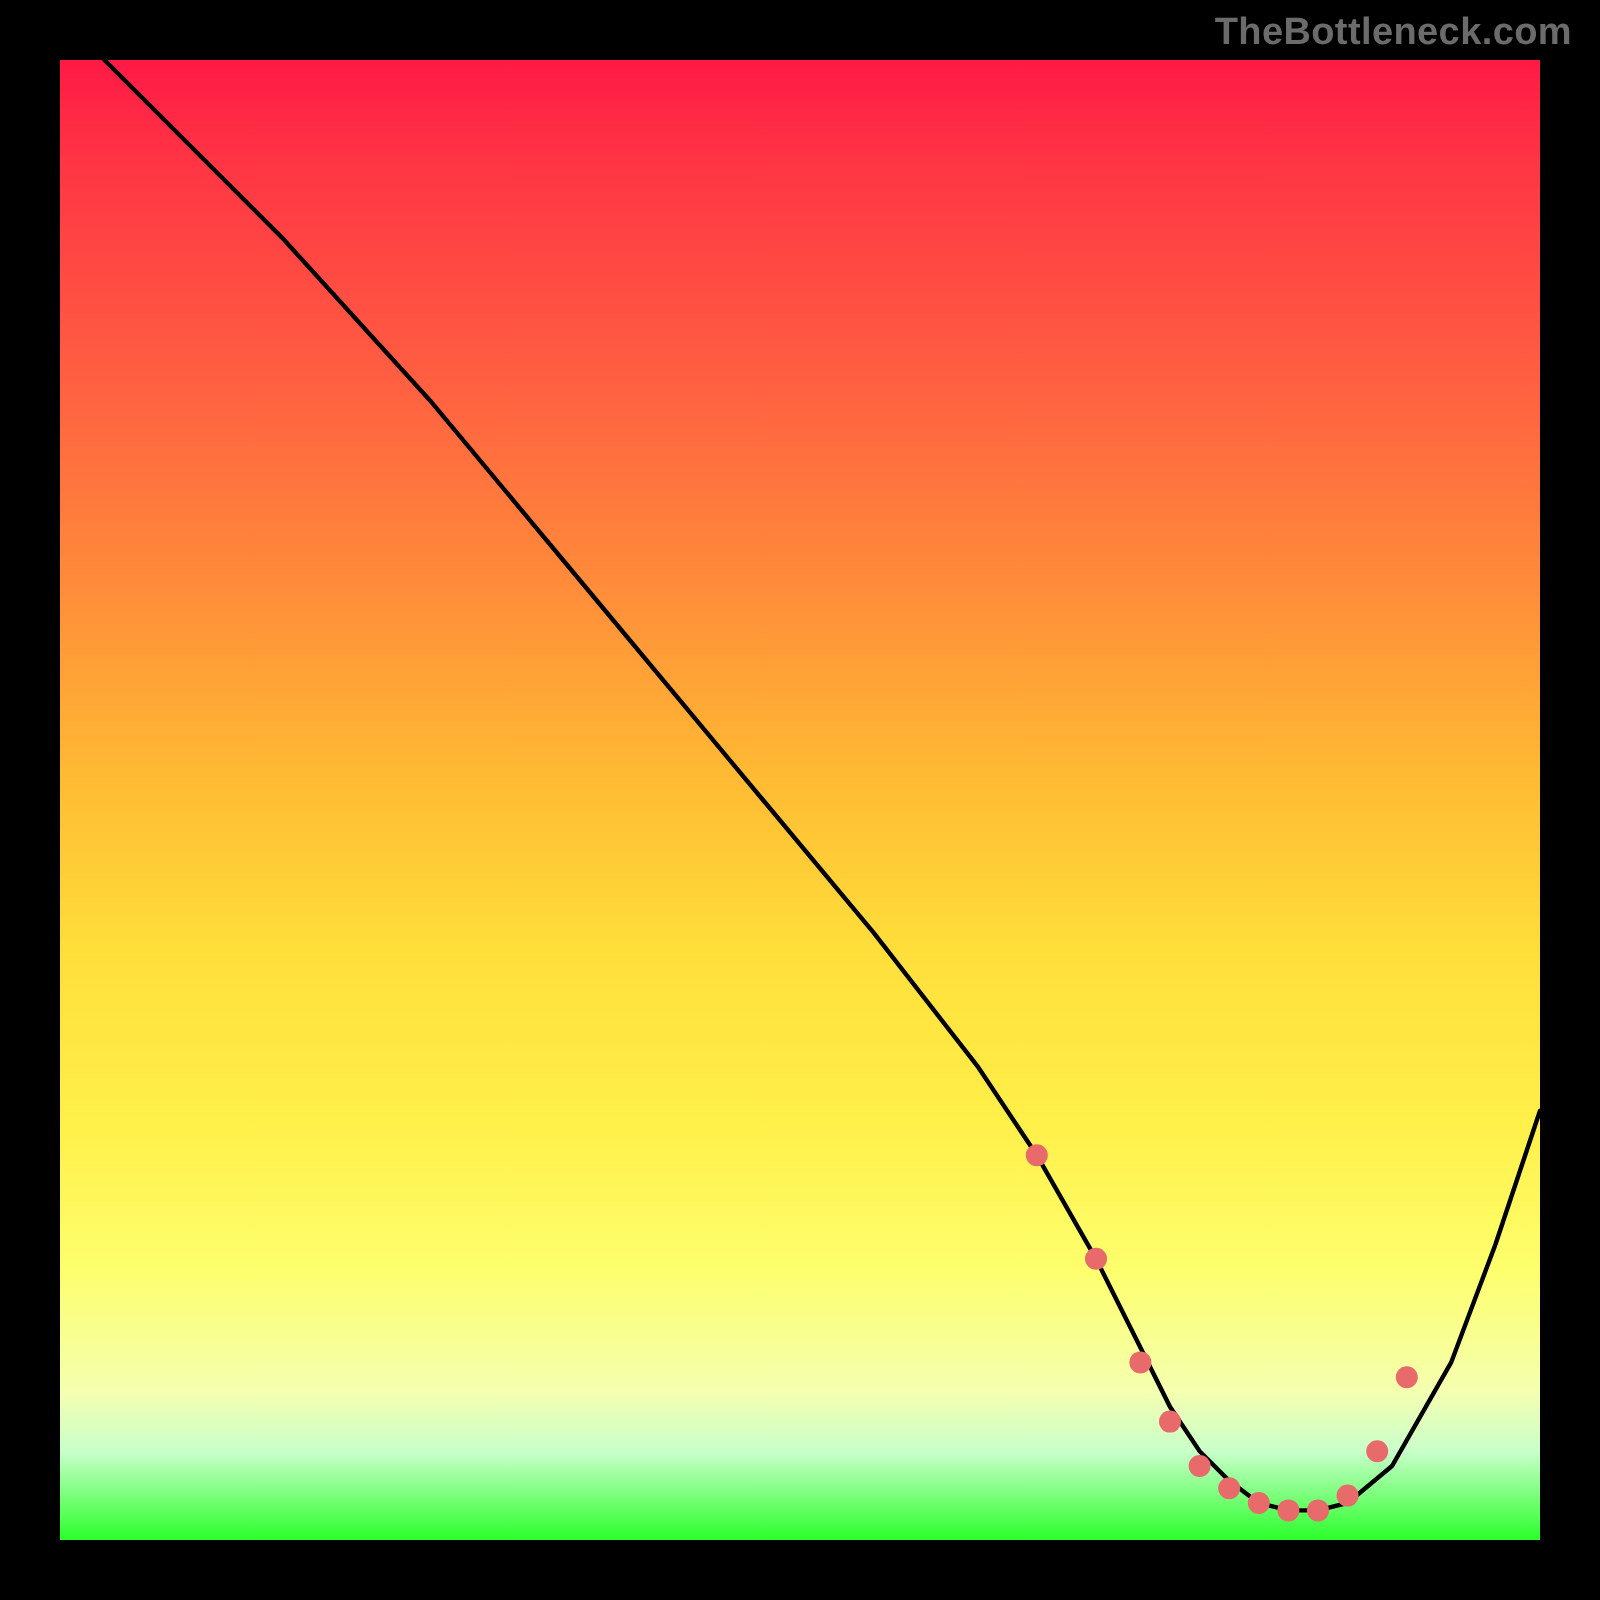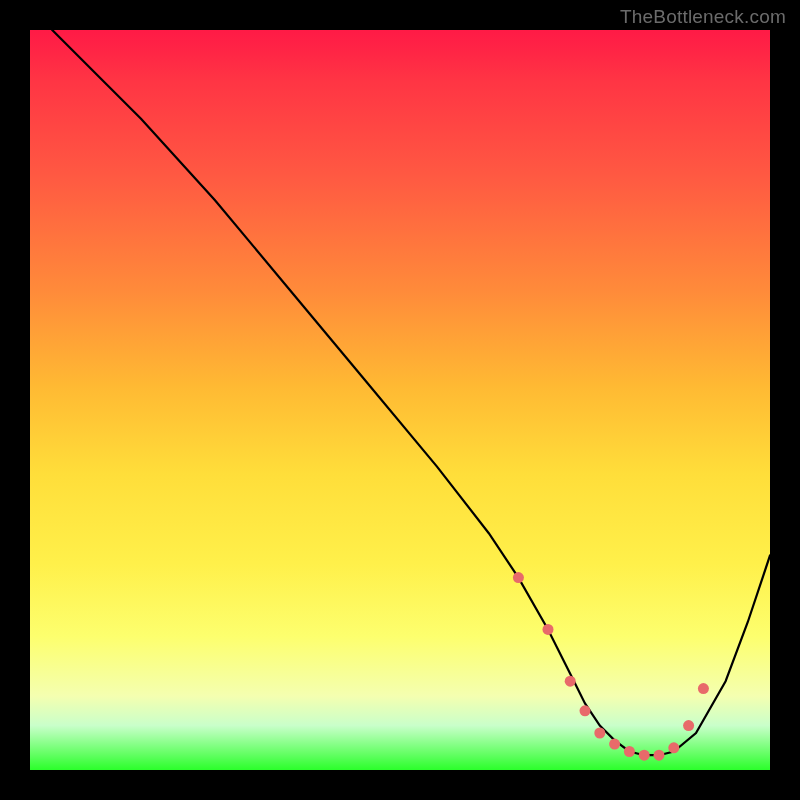"TheBottleneck.com" .watermark { font-weight: 400 -> 700 }
